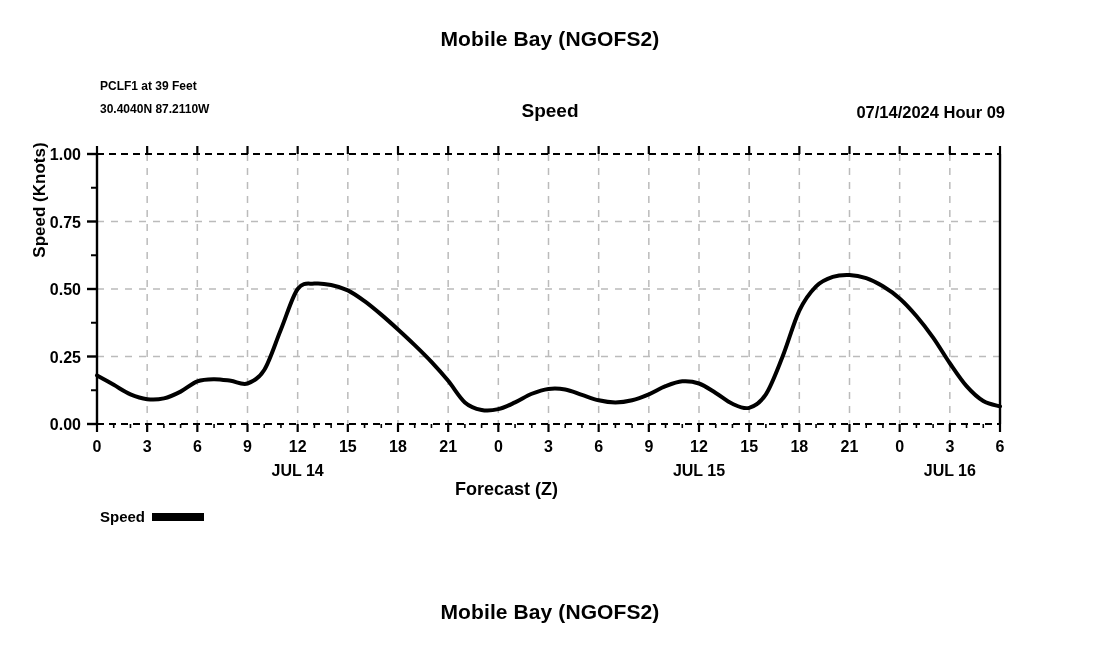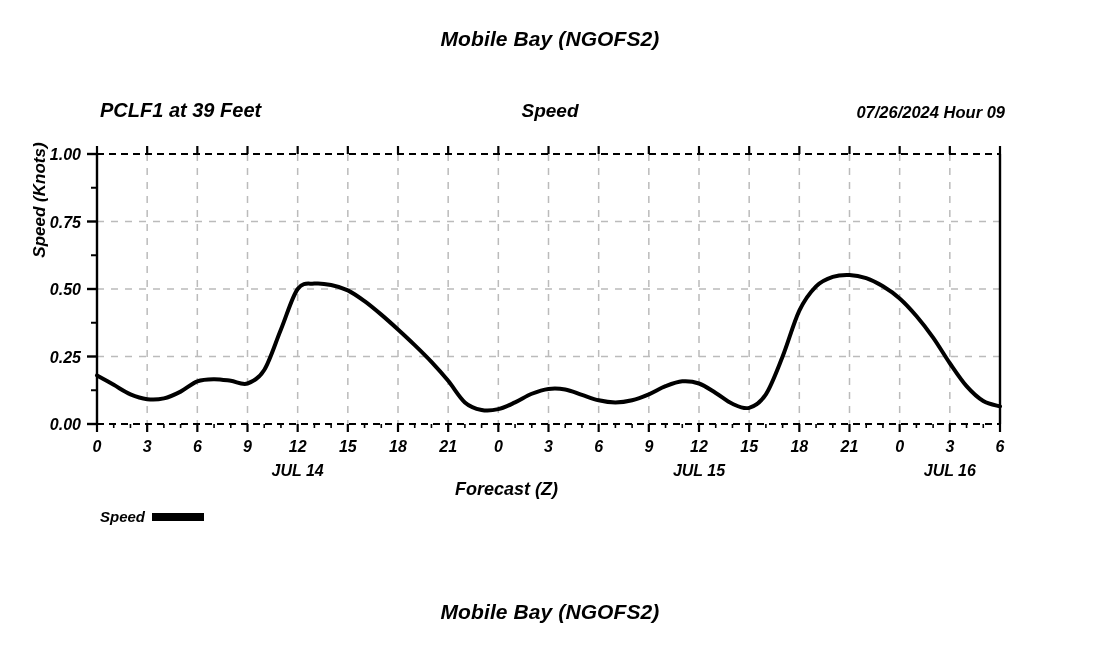"Mobile Bay (NGOFS2)" .page { font-style: italic -> none }
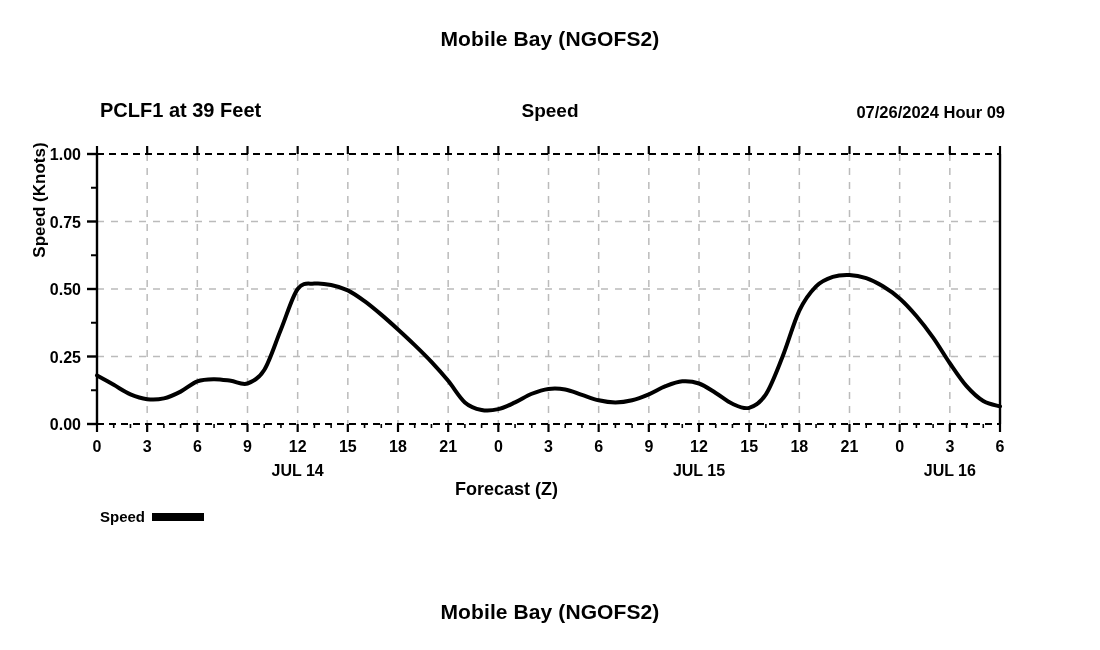"PCLF1 at 39 Feet" .meta-left { font-size: 20px -> 12px; margin-top: 24px -> none }
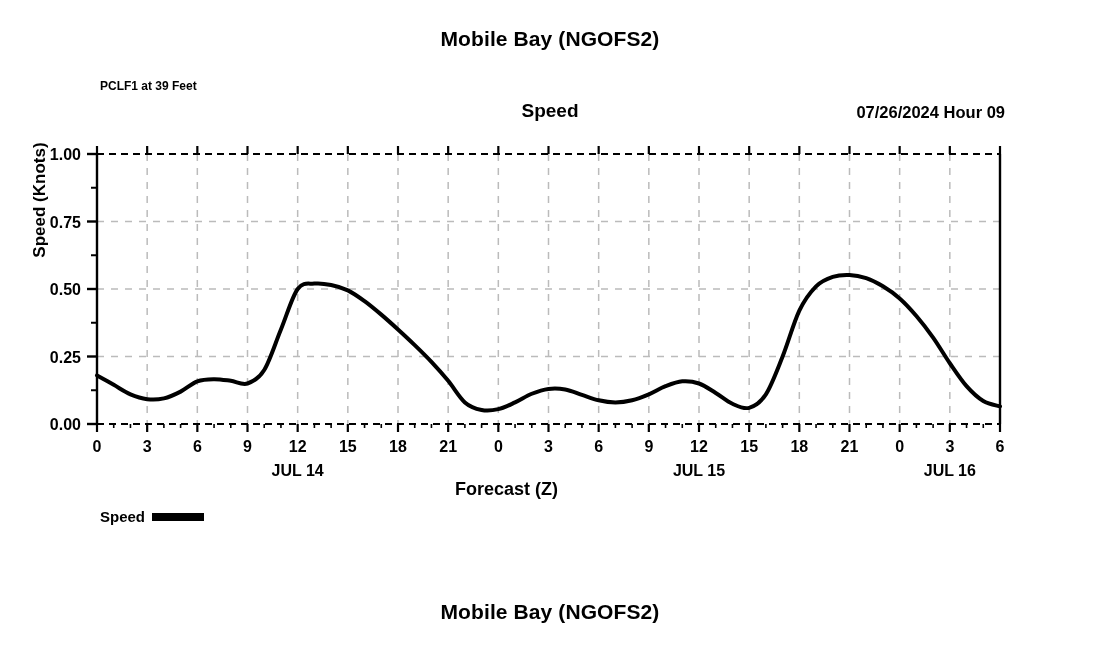"30.4040N 87.2110W" div { html: none -> <div>30.4040N 87.2110W</div> }
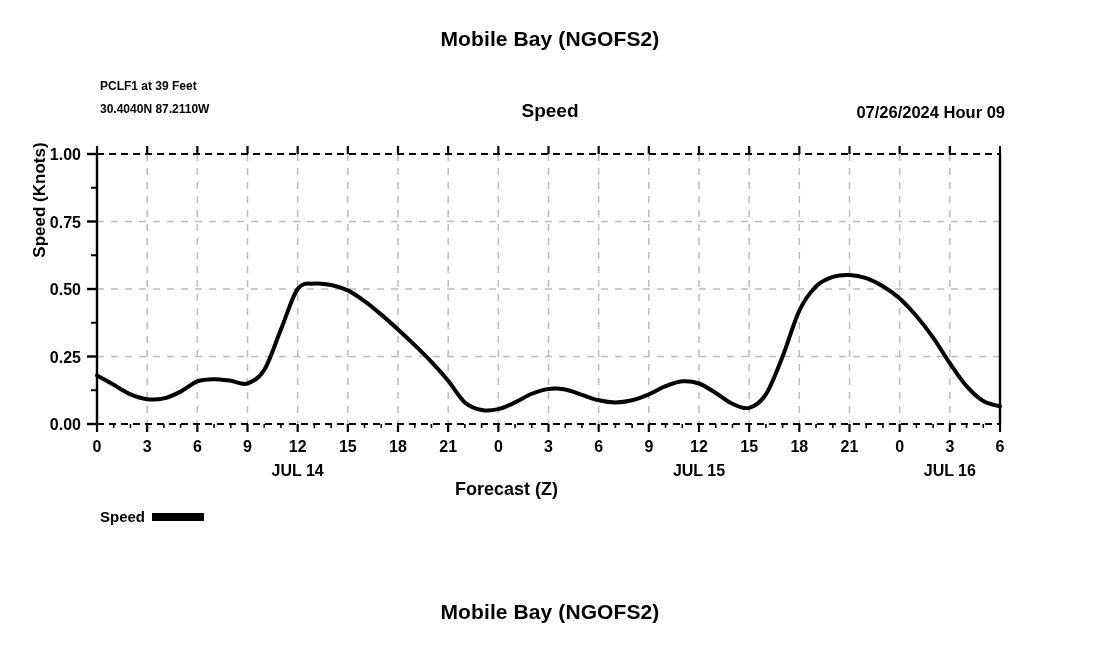"07/26/2024 Hour 09" div.meta-right { text: 07/26/2024 -> 07/14/2024 }
